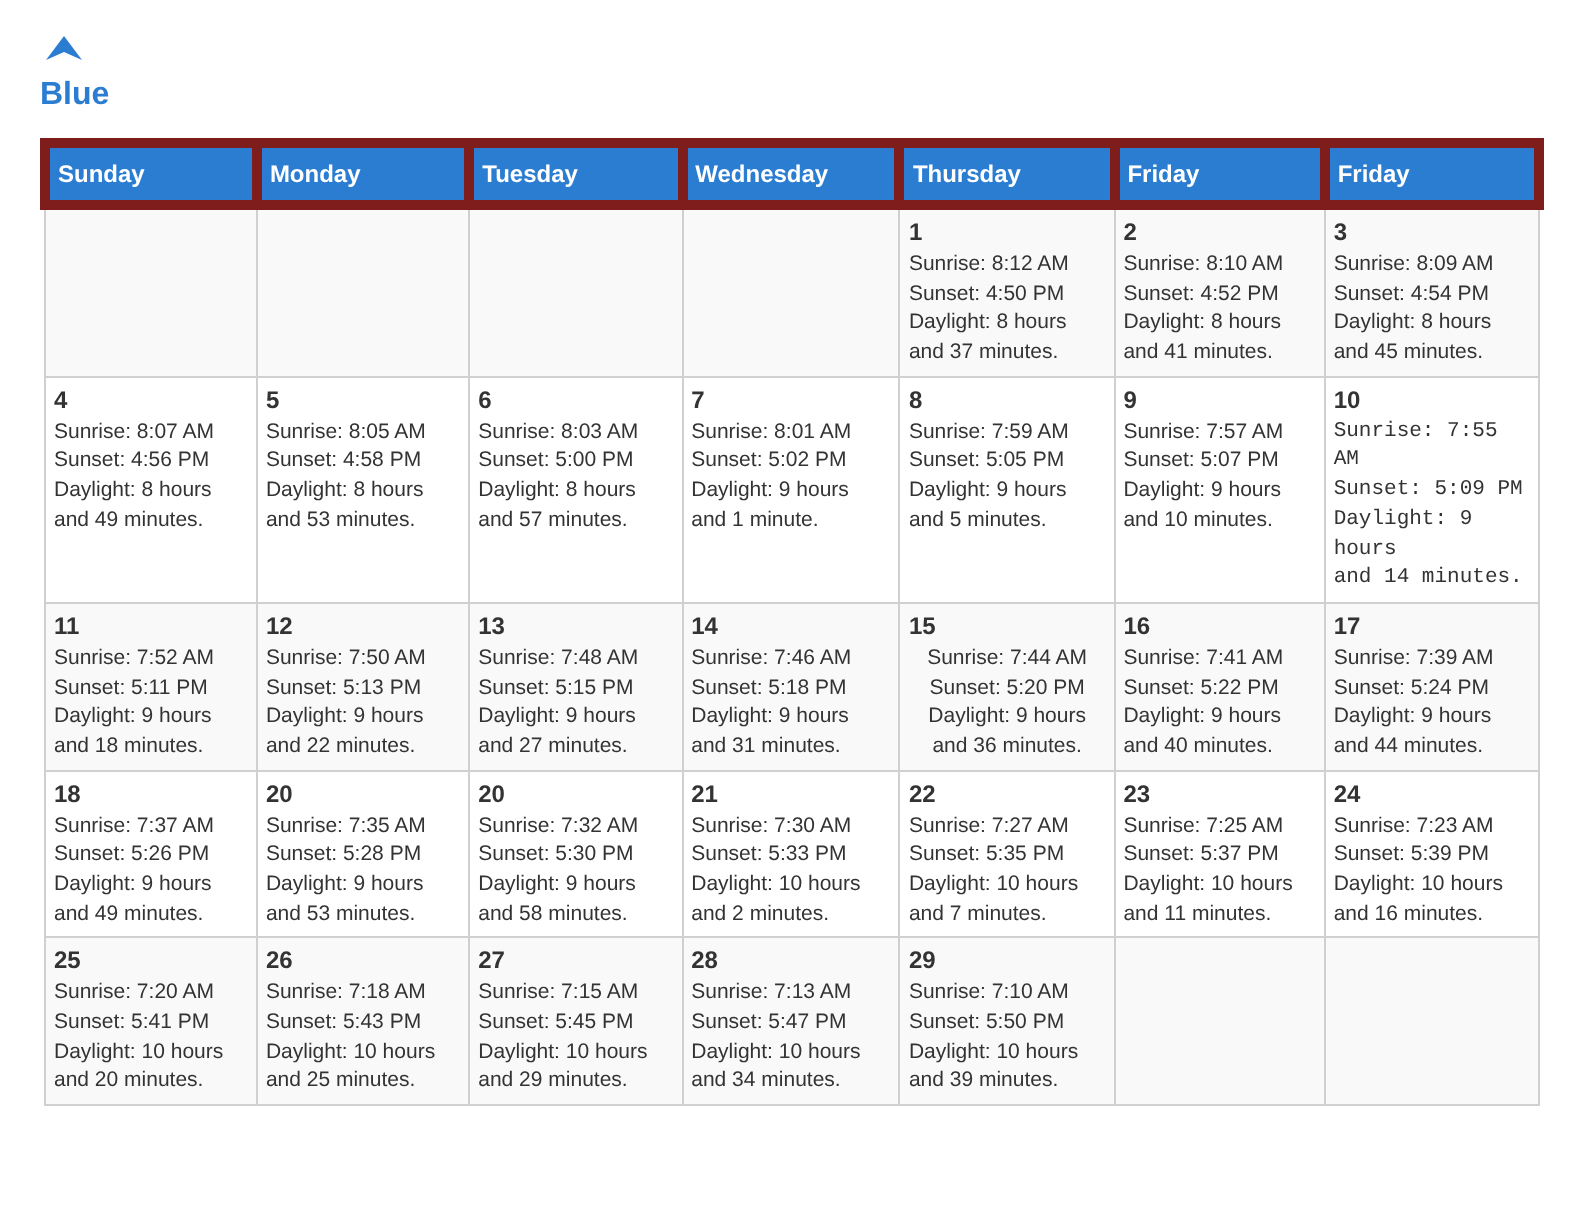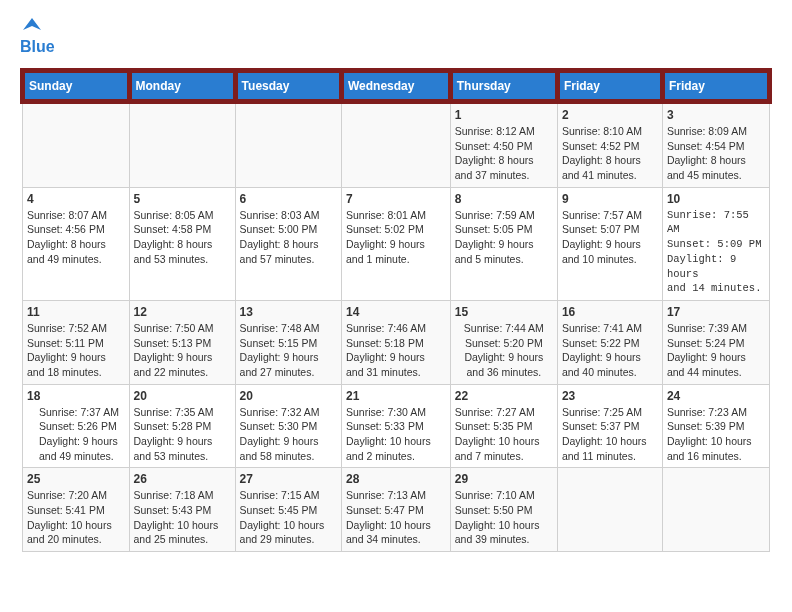"Sunrise: 7:37 AM" div.day-info { margin-left: 12px -> none }
